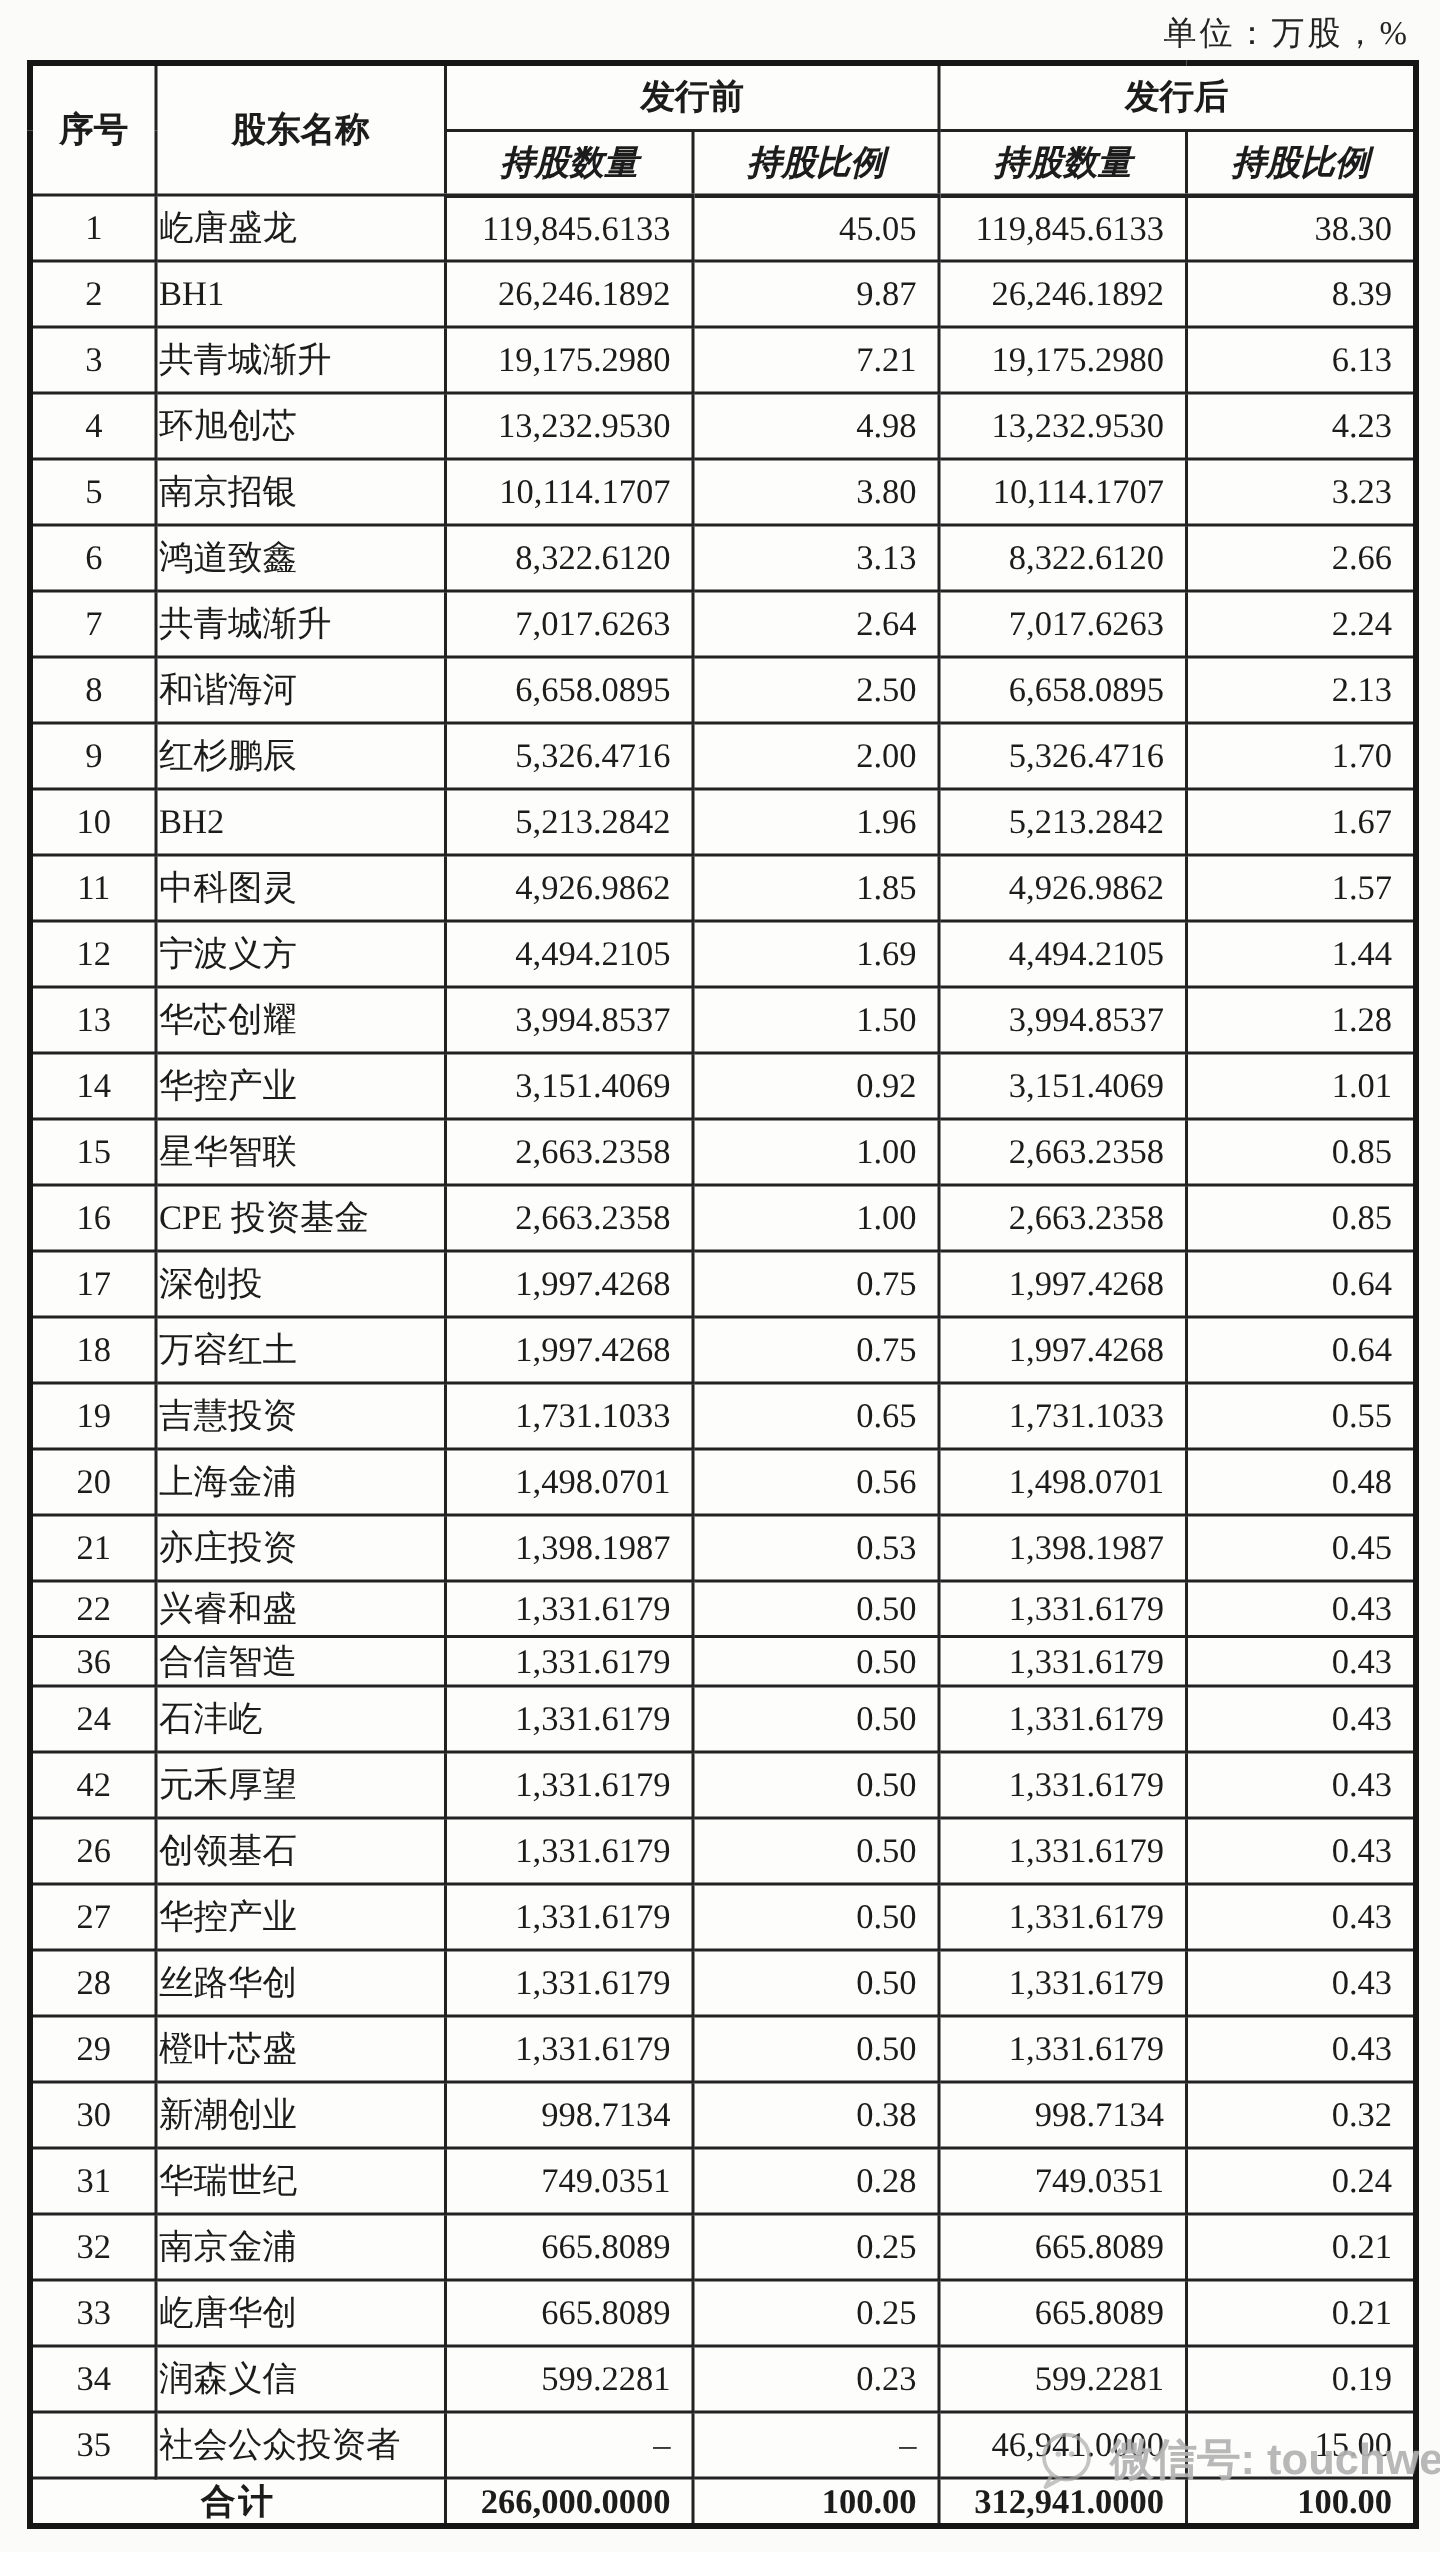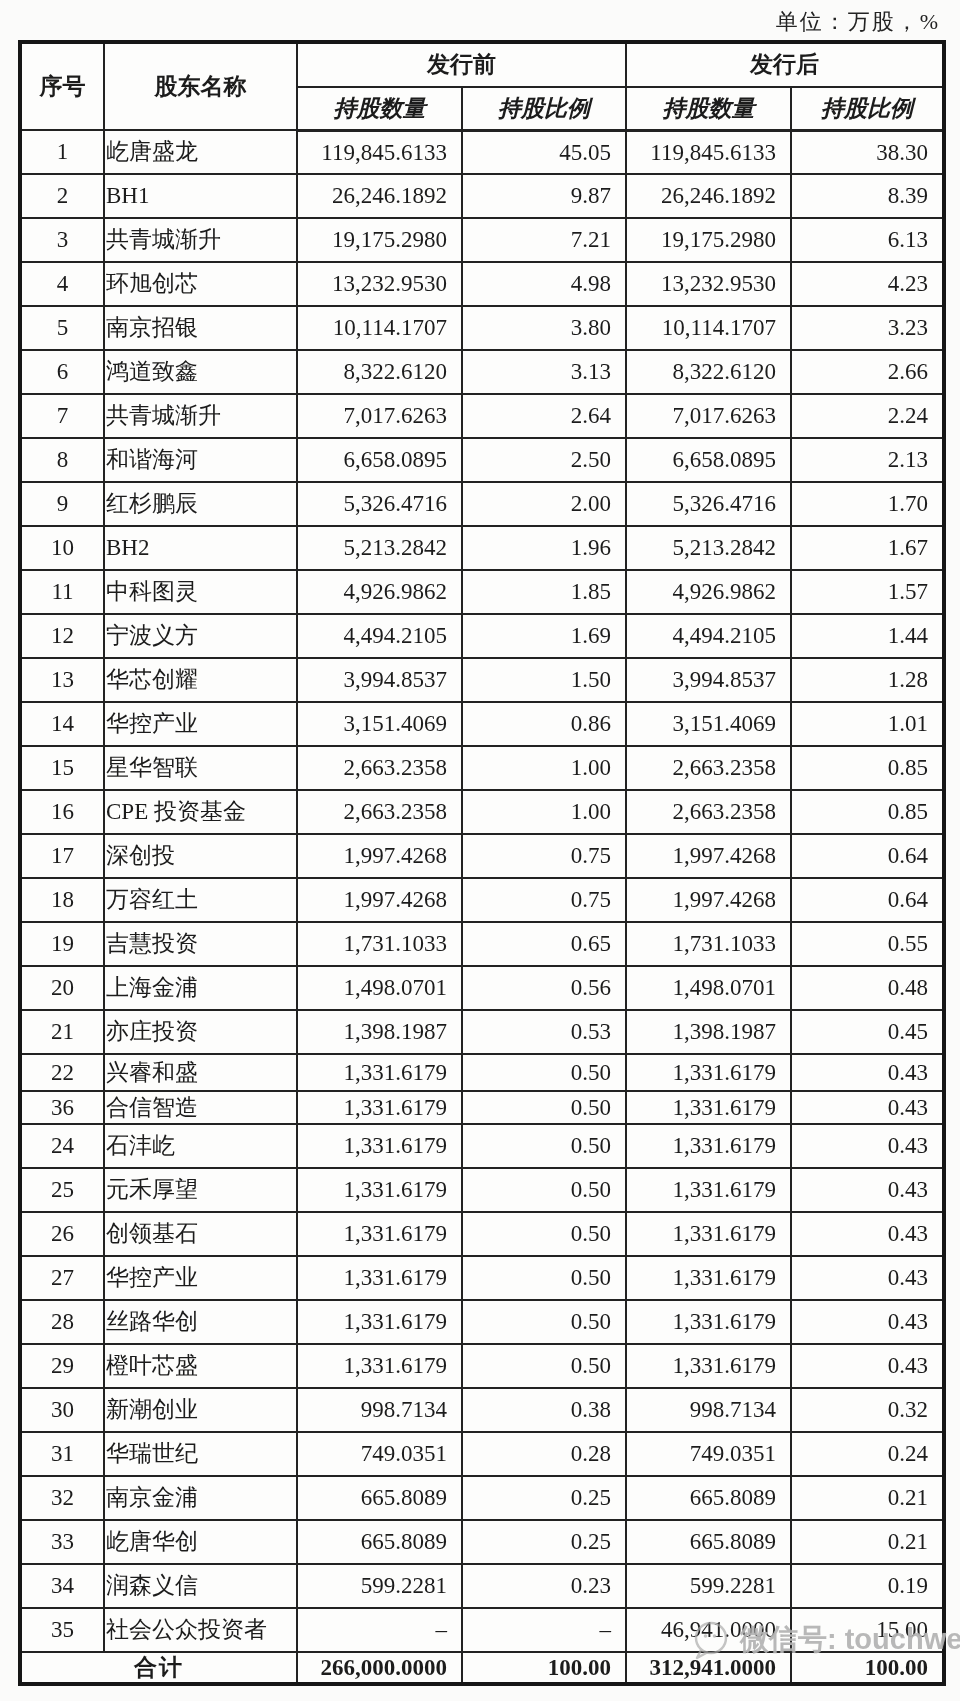"0.86" td.col-pre_pct { text: 0.86 -> 0.92 }
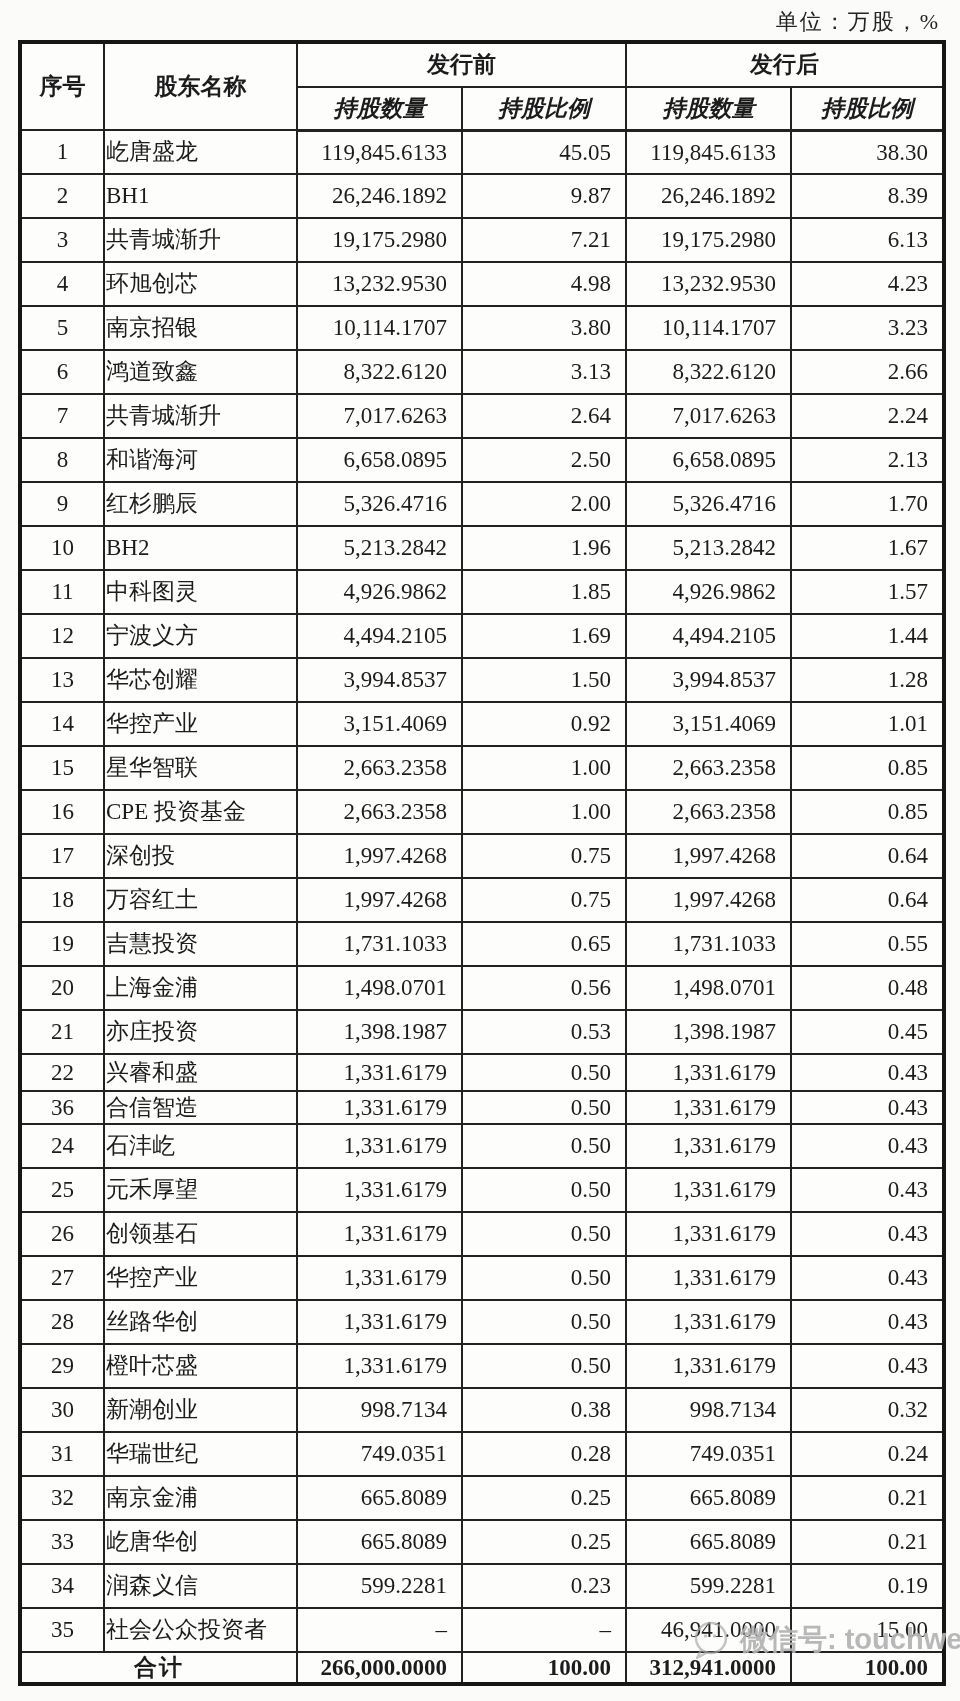"25" td.col-no { text: 25 -> 42 }
